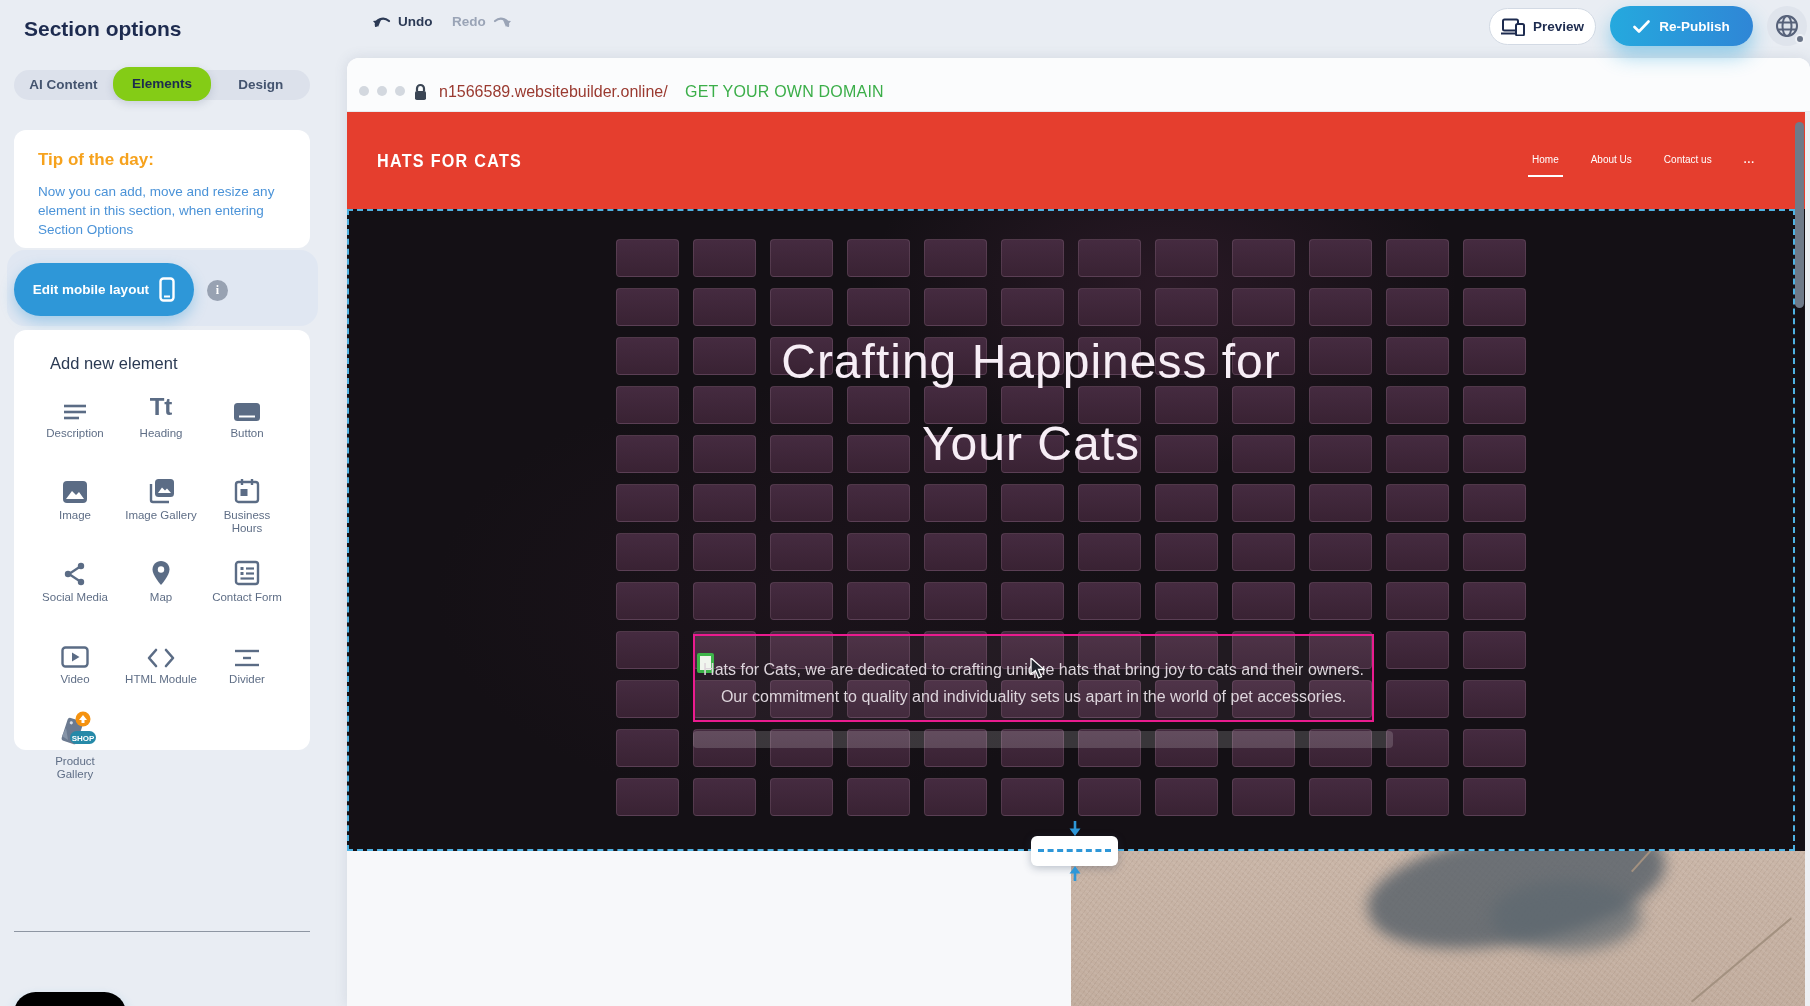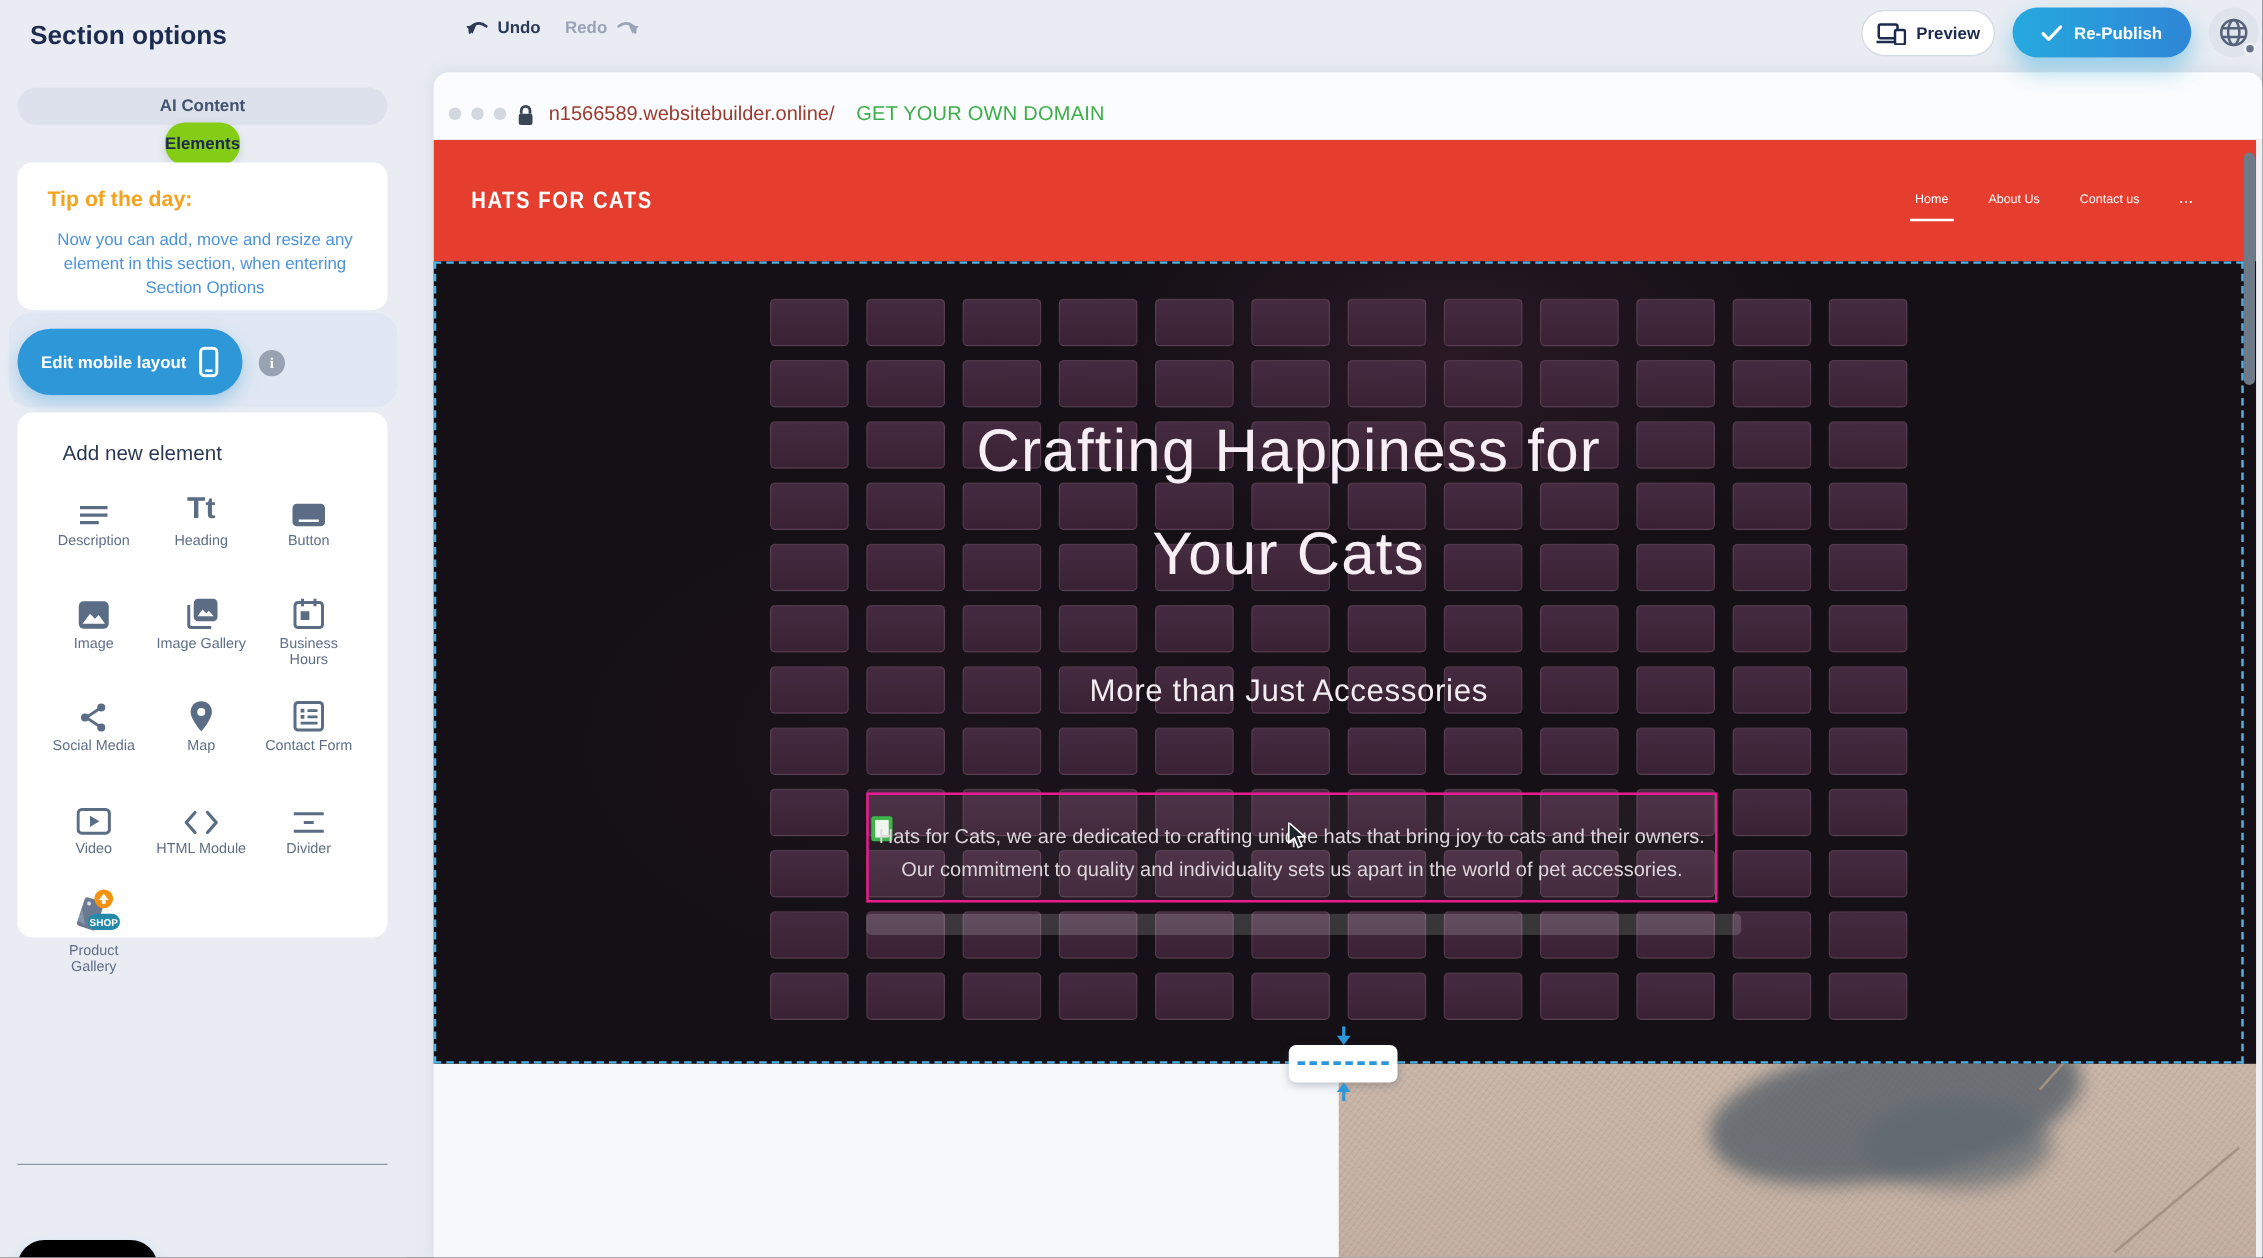"AI Content" .tabs { flex-direction: column -> none }
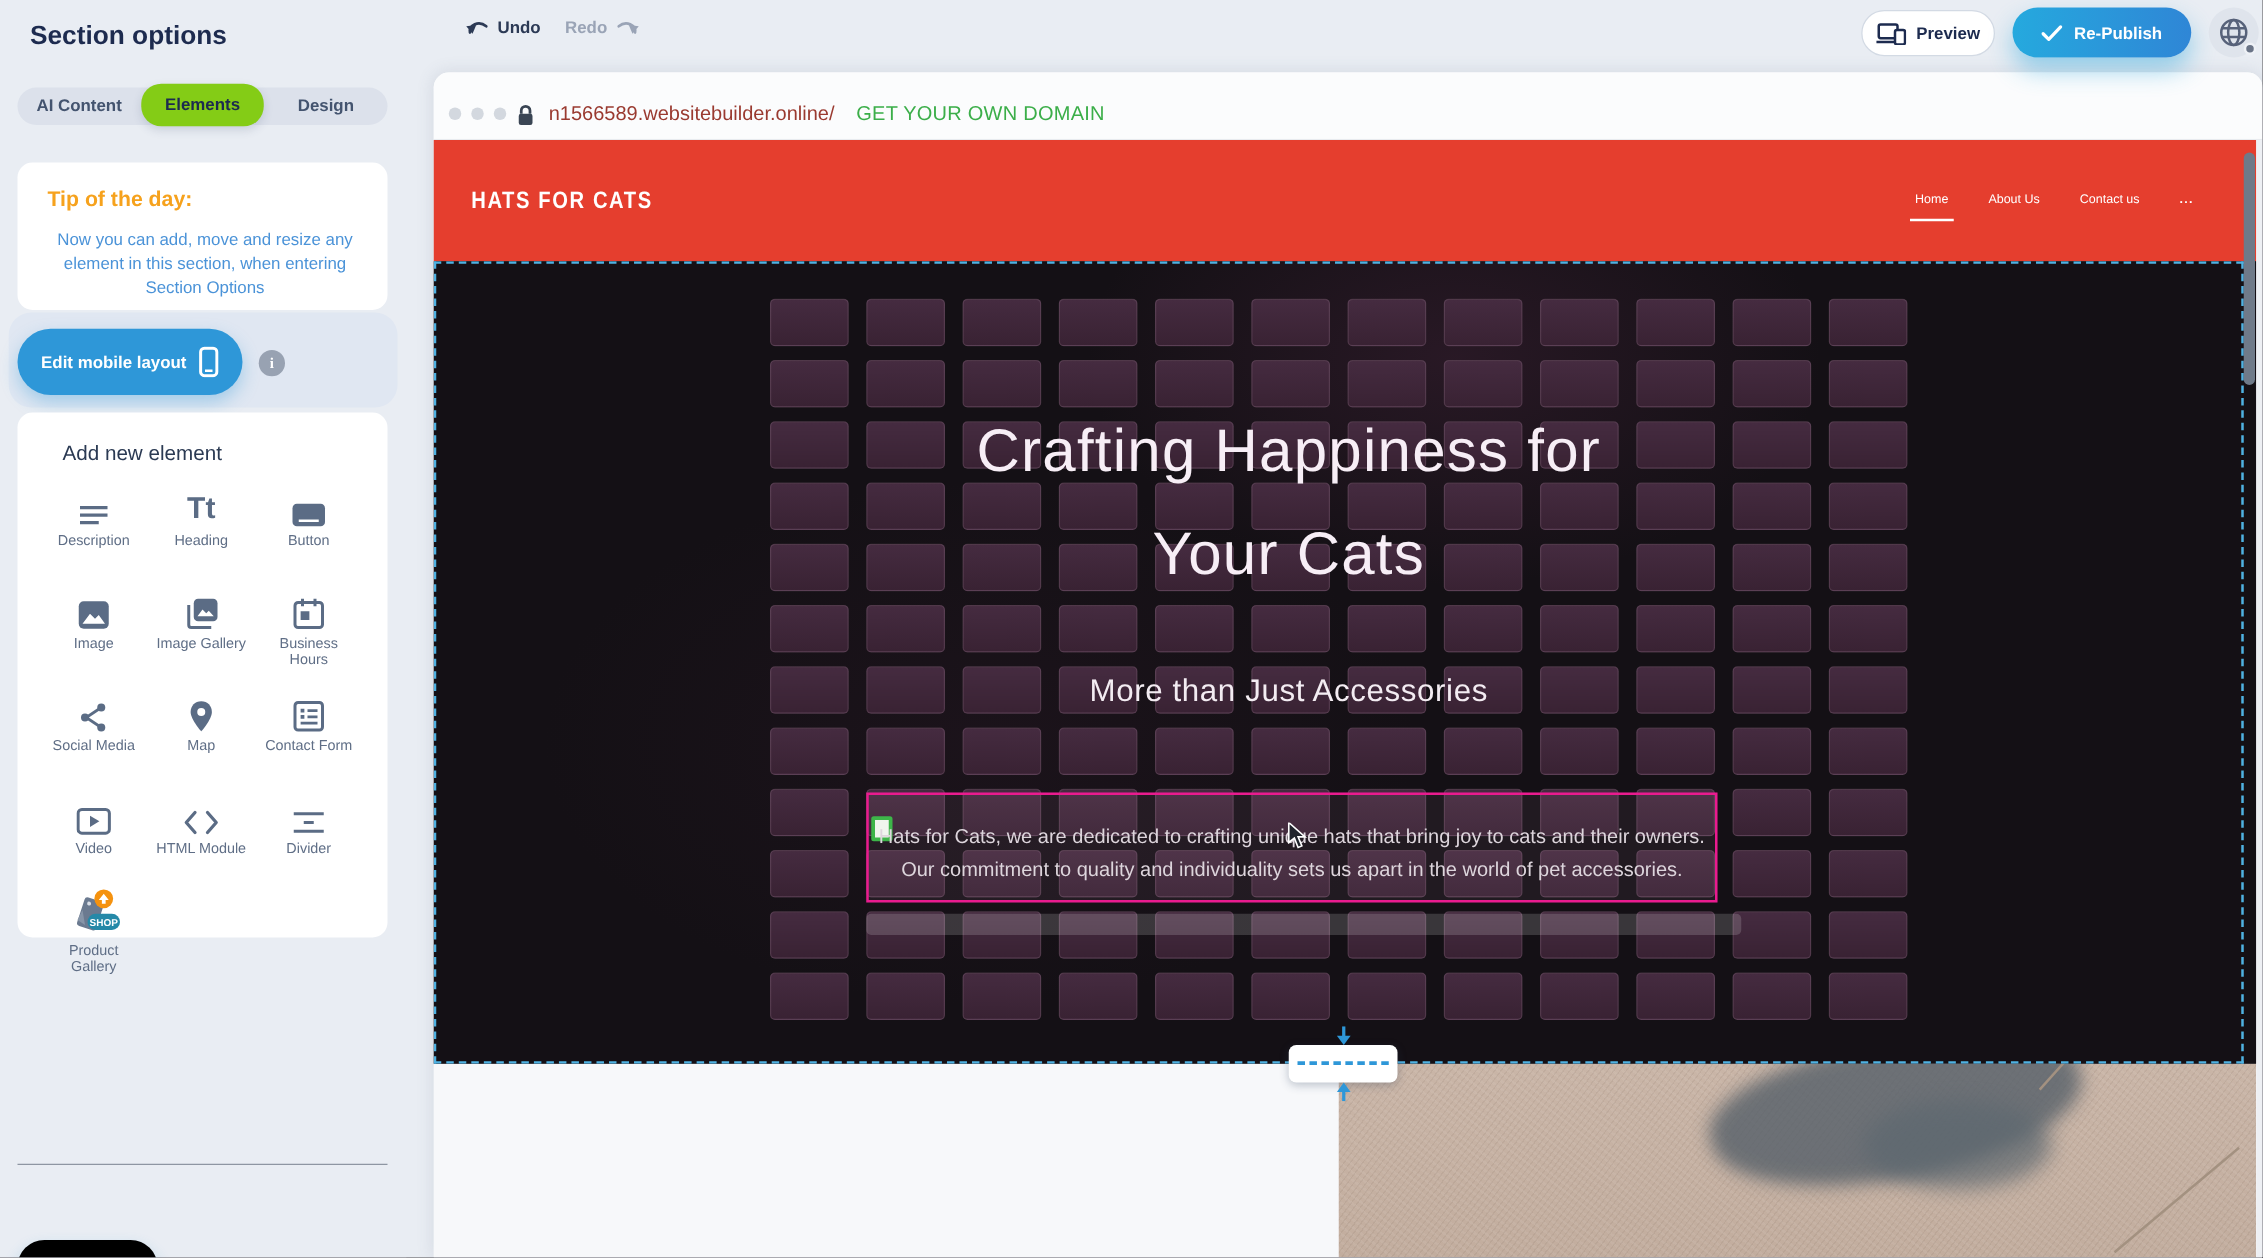"Tip of the day:" .tip-card { text-align: center -> none }
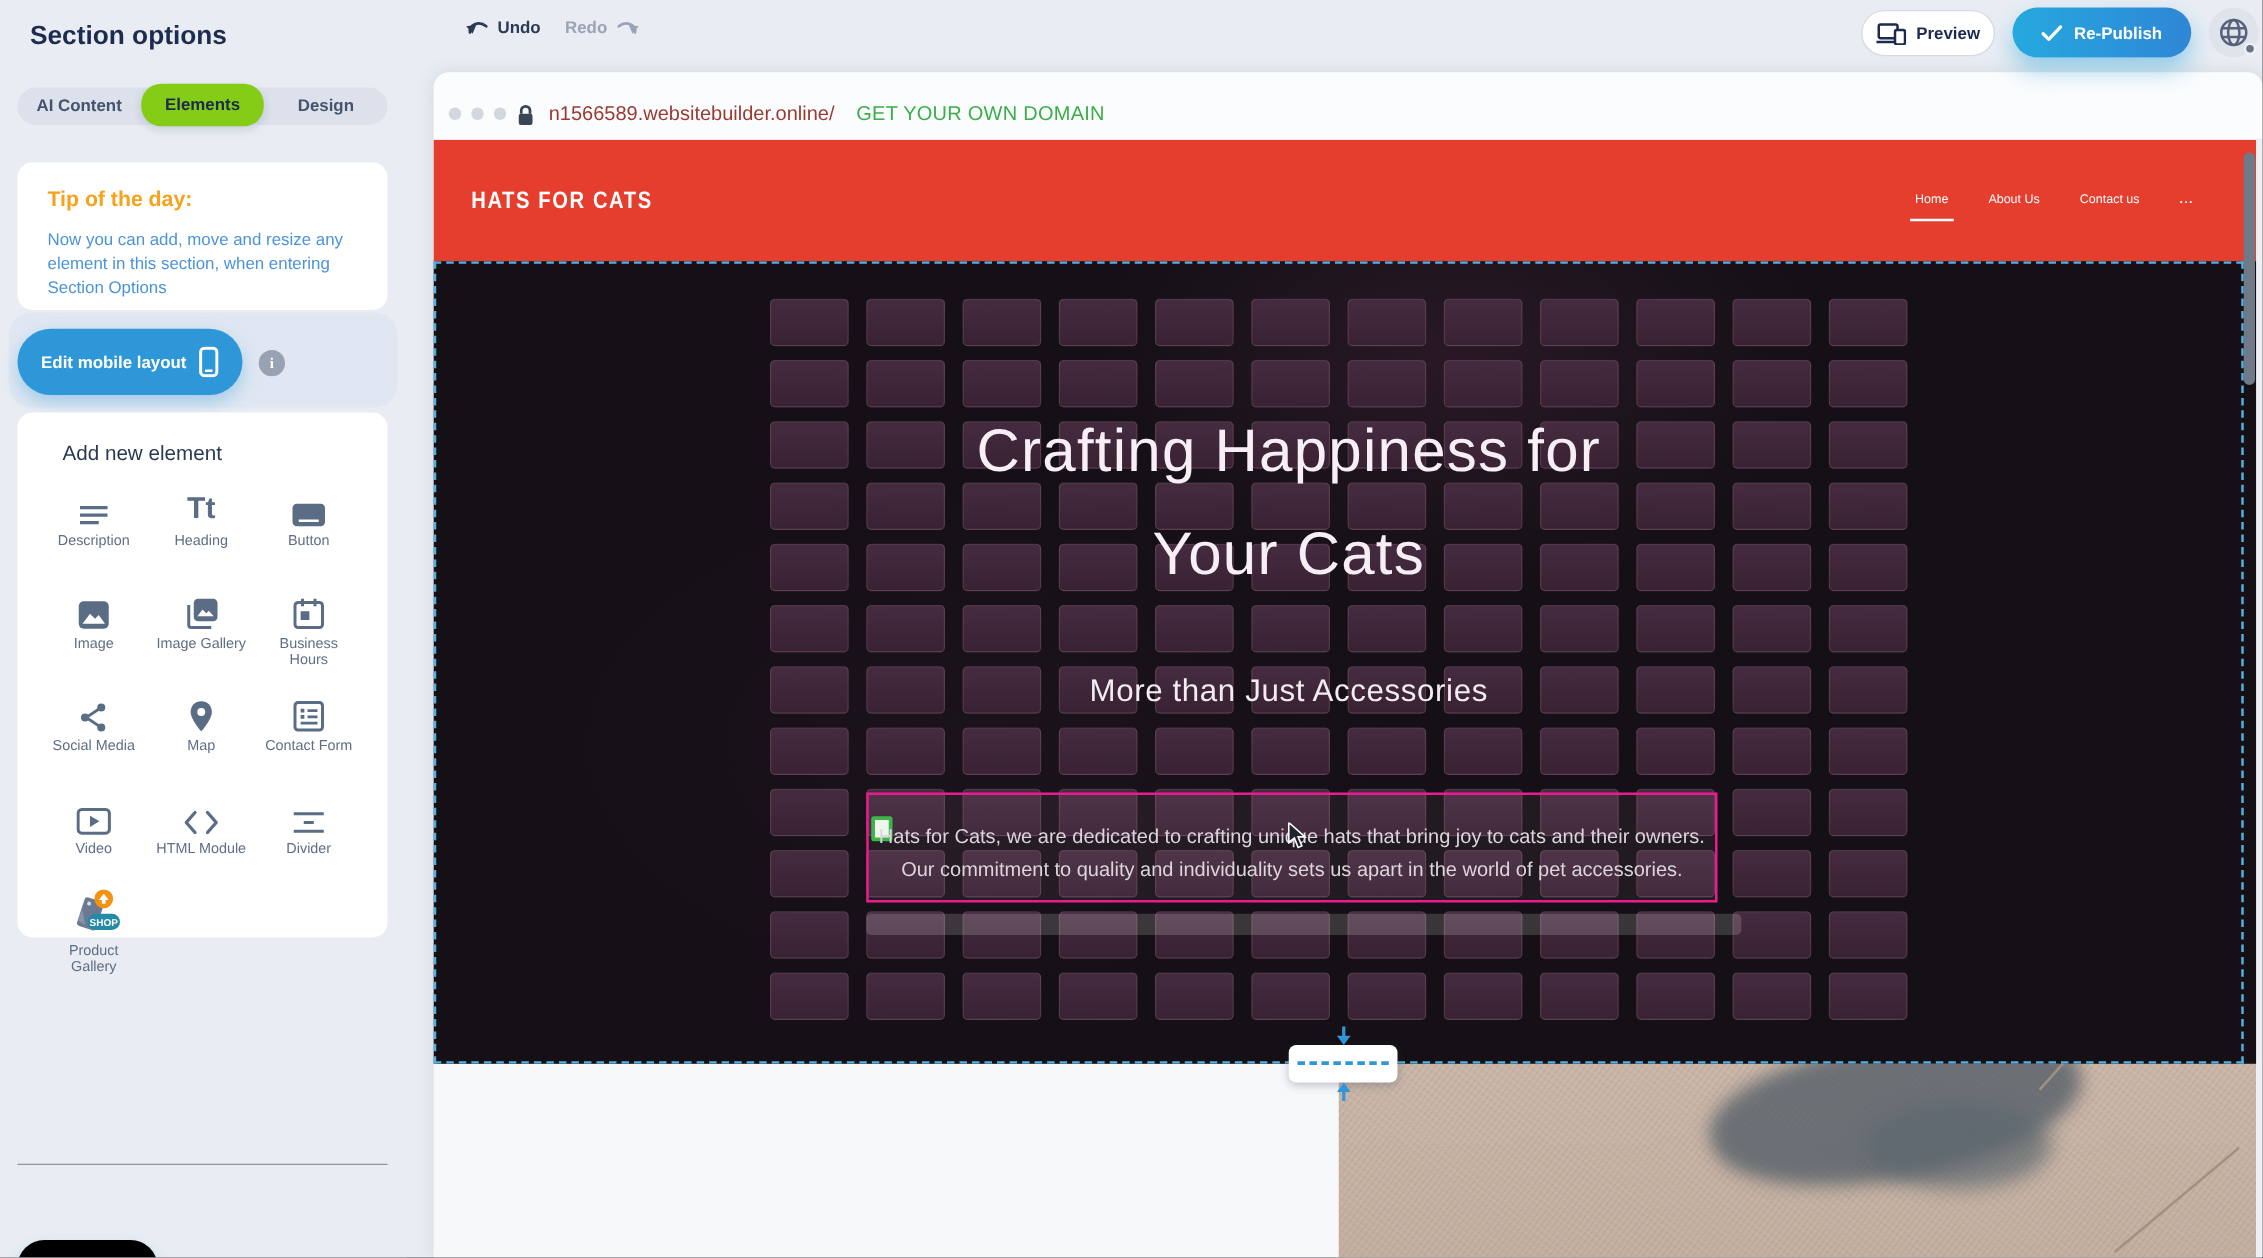"More than Just Accessories" div.hero-sub { html: <div>More than Just Accessories</div> -> none }
